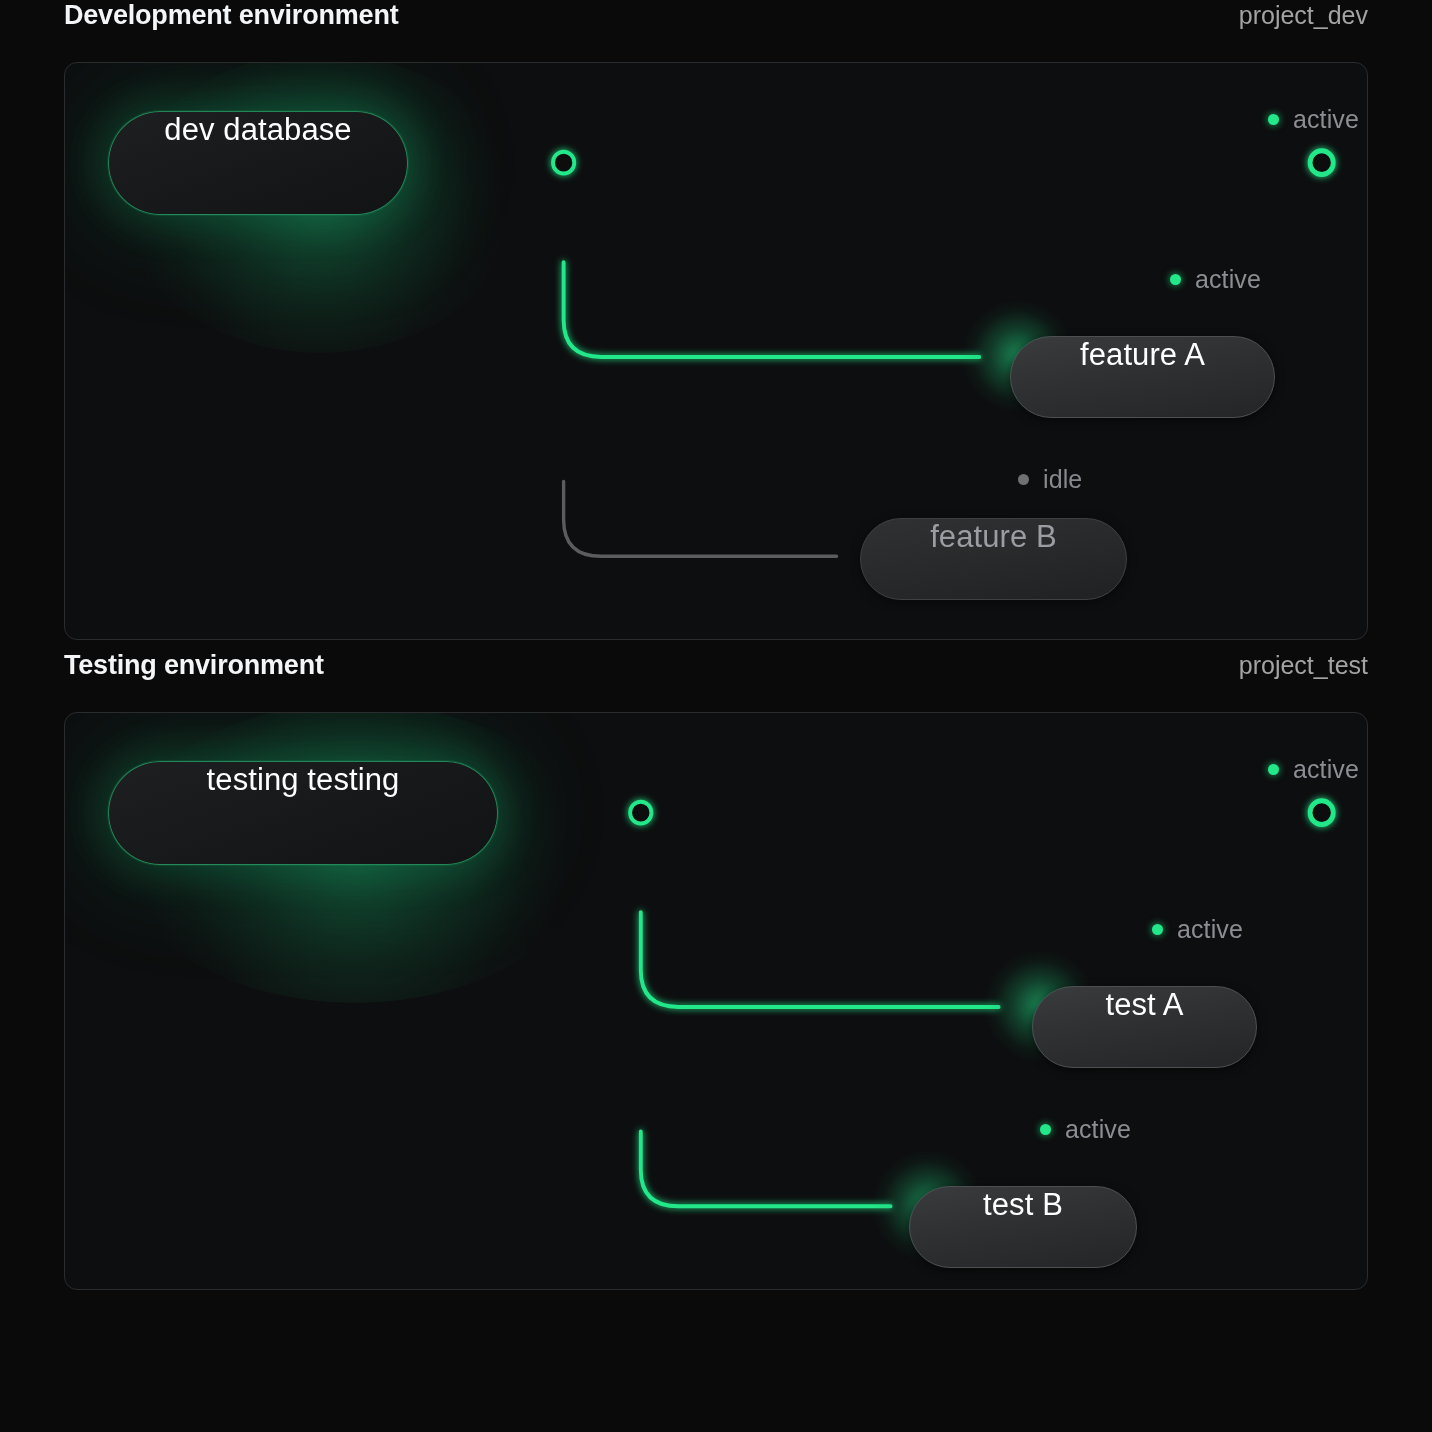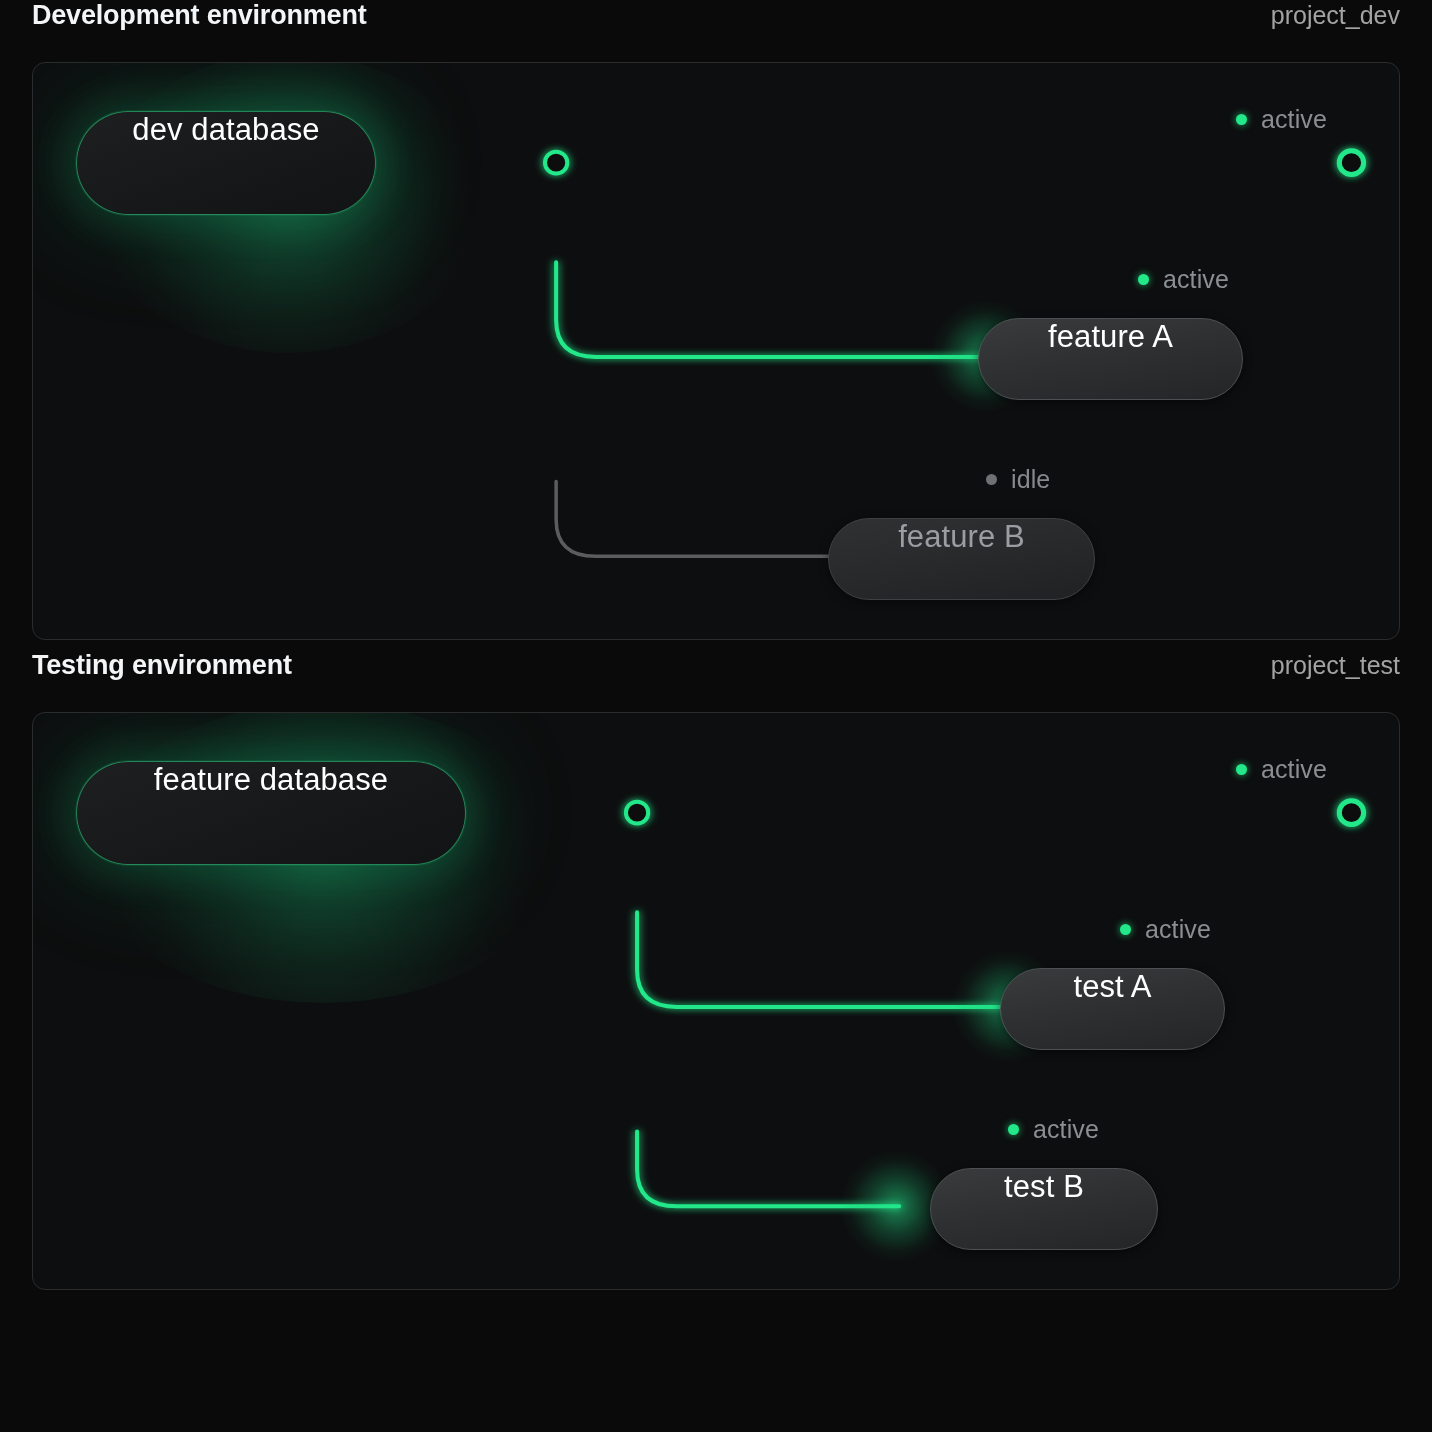"Development environment" .page { padding: 0 32px -> 0 64px }
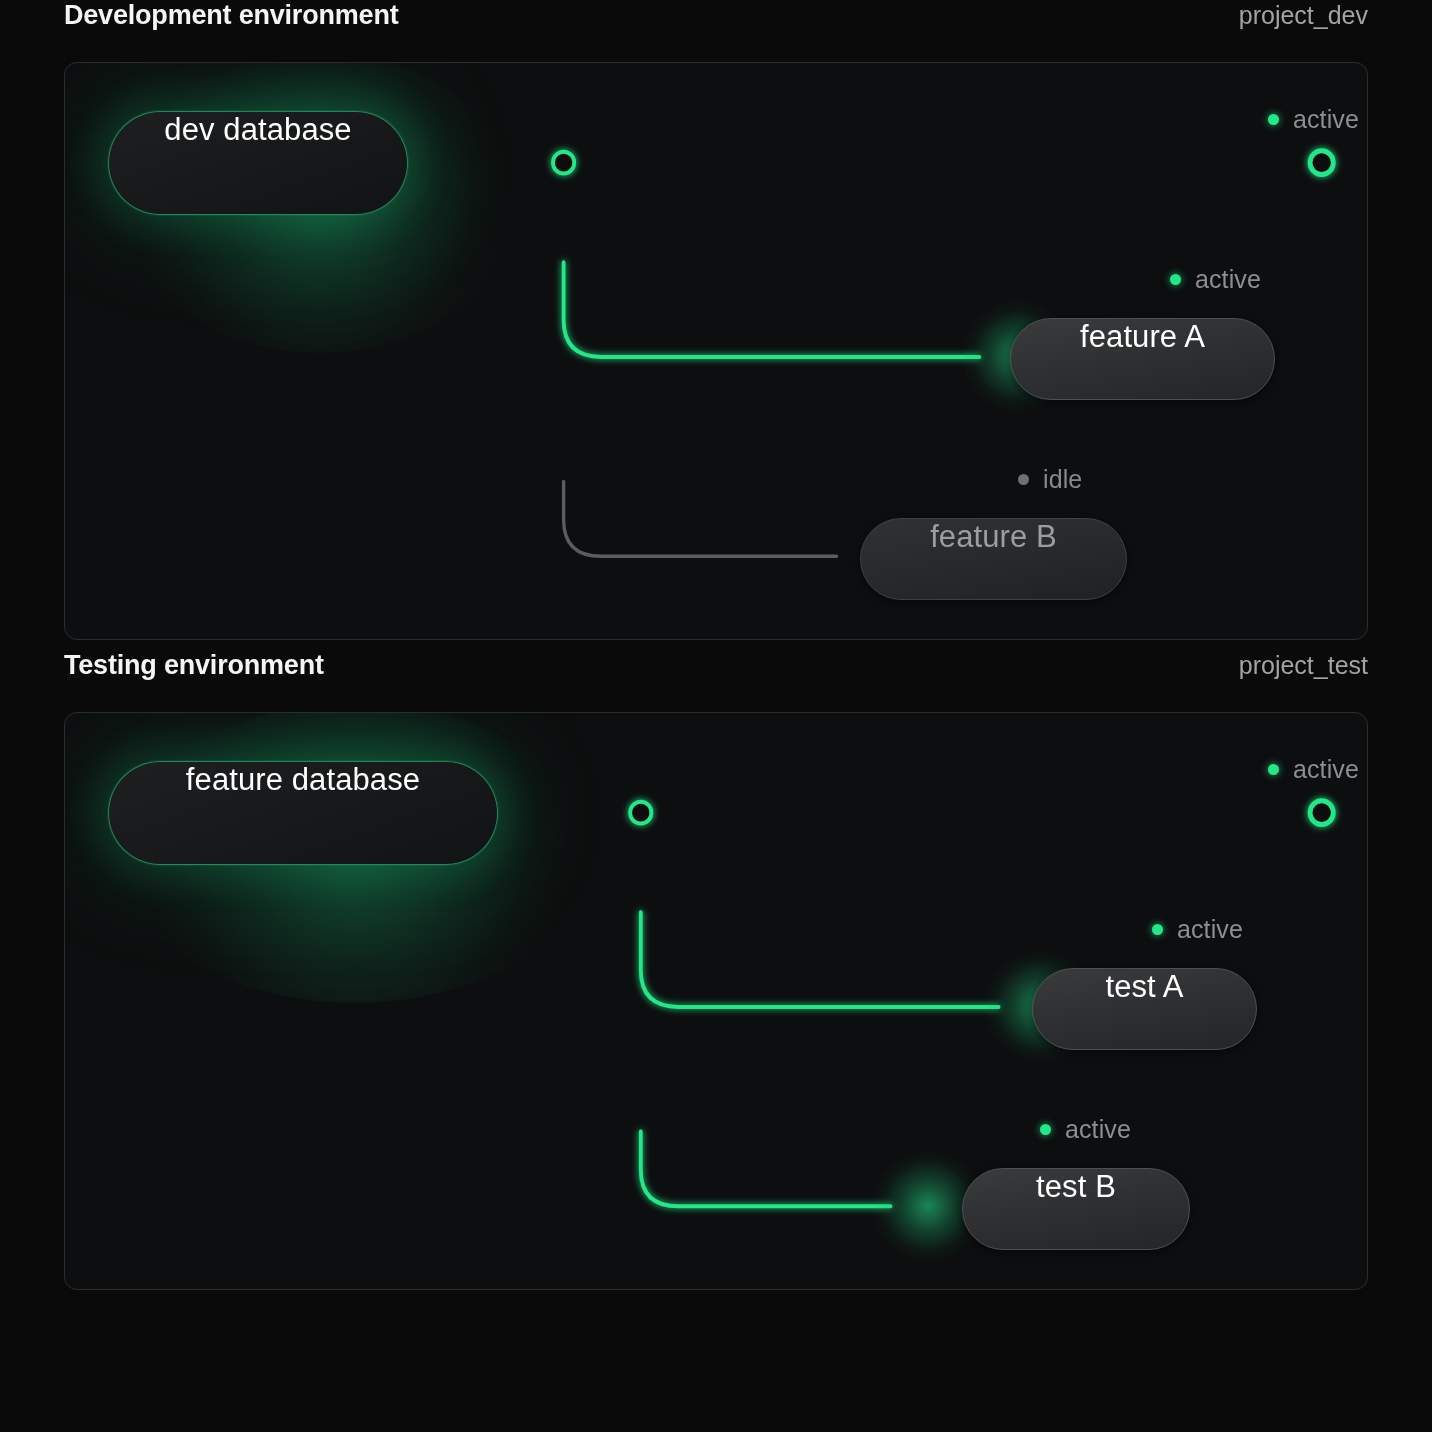"feature A" .node-active { margin-top: none -> 18px }
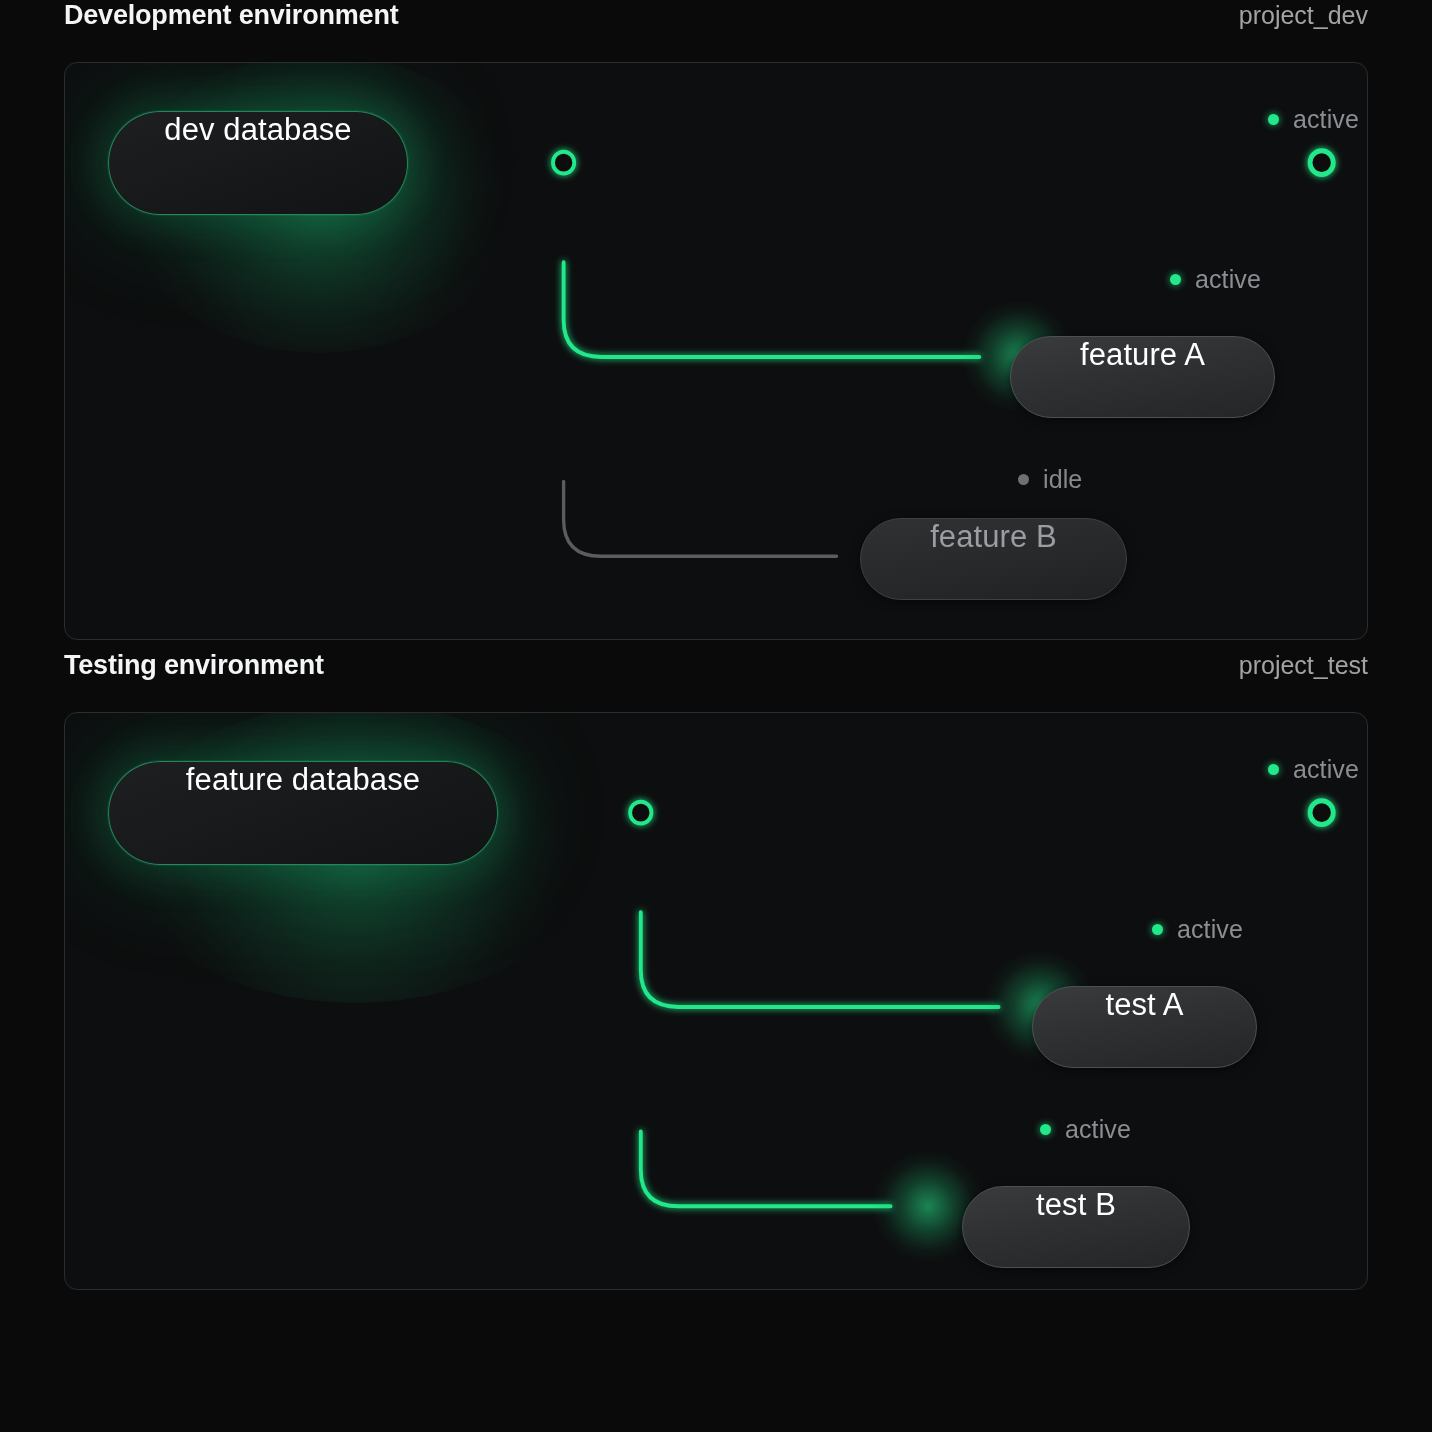"feature database" span.node-label { text: feature database -> testing testing }
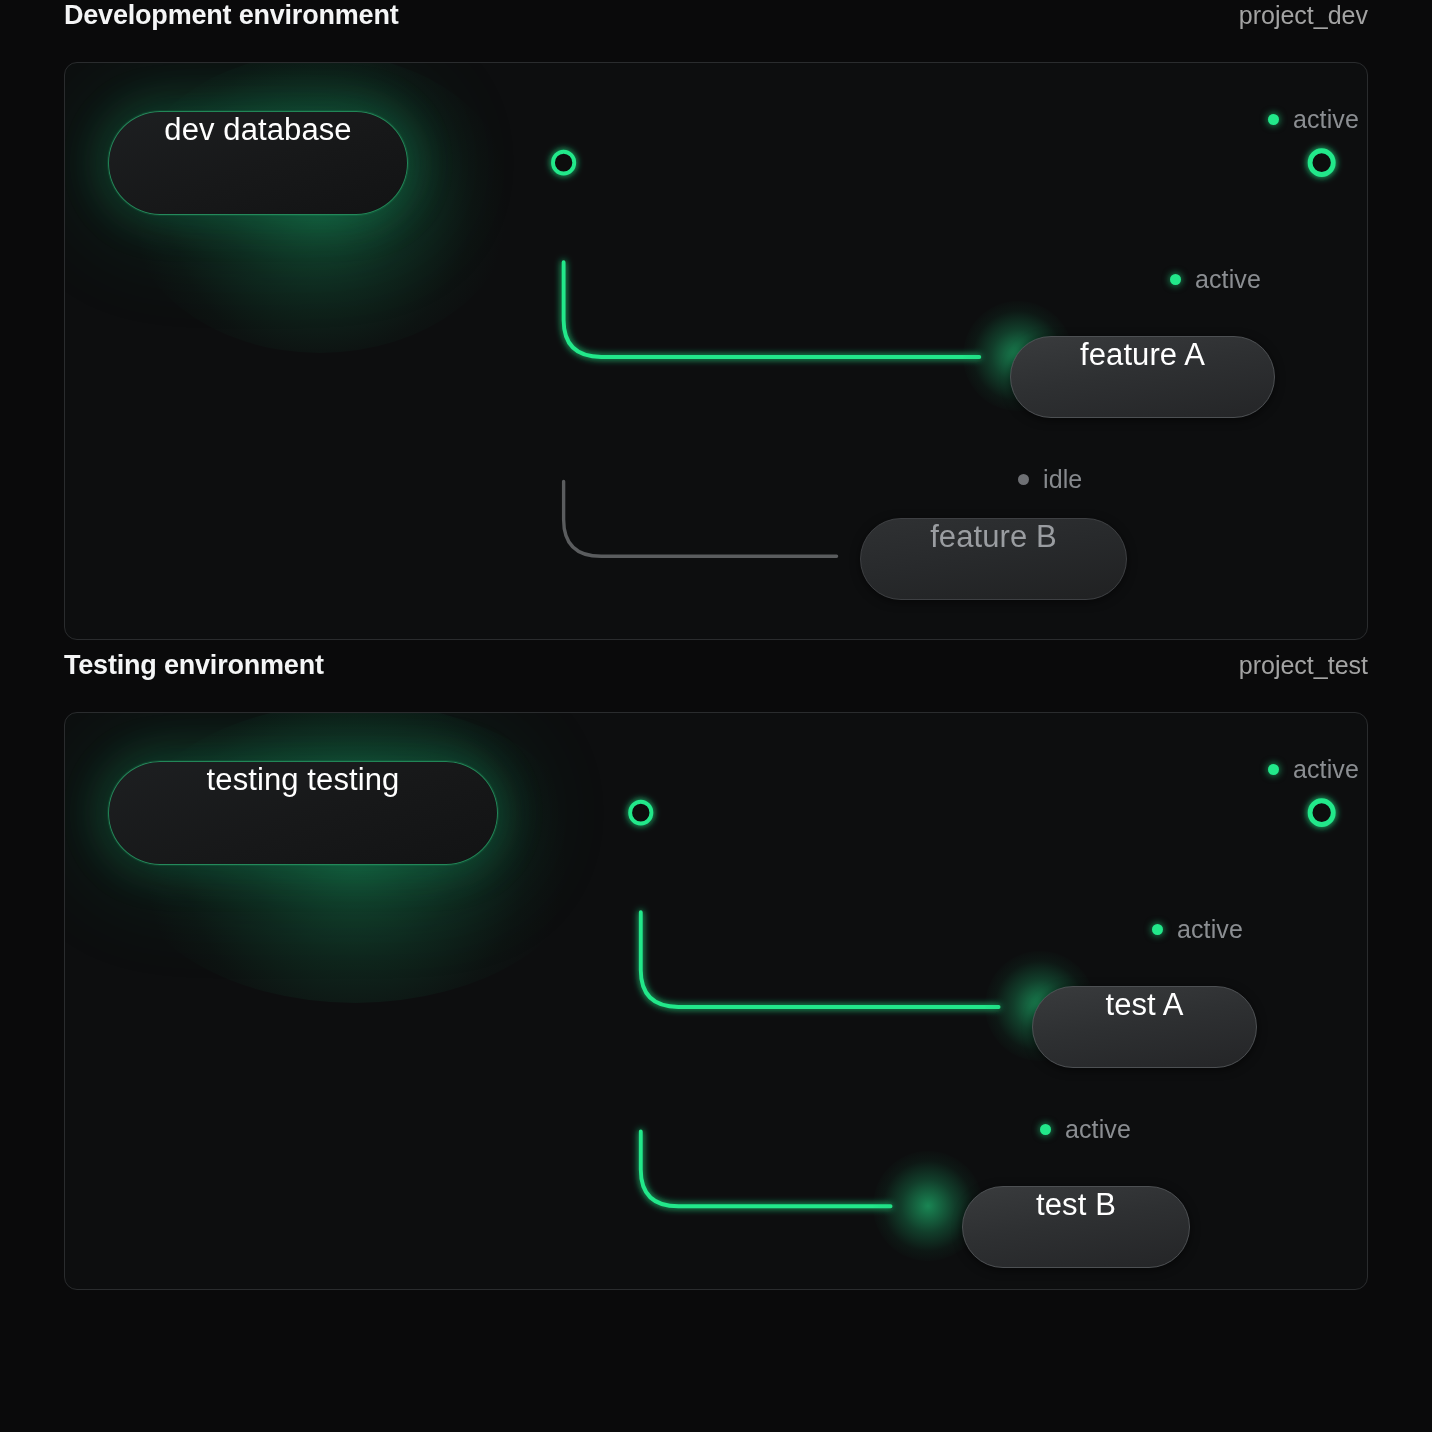"test B" div.node { left: 897px -> 844px }
